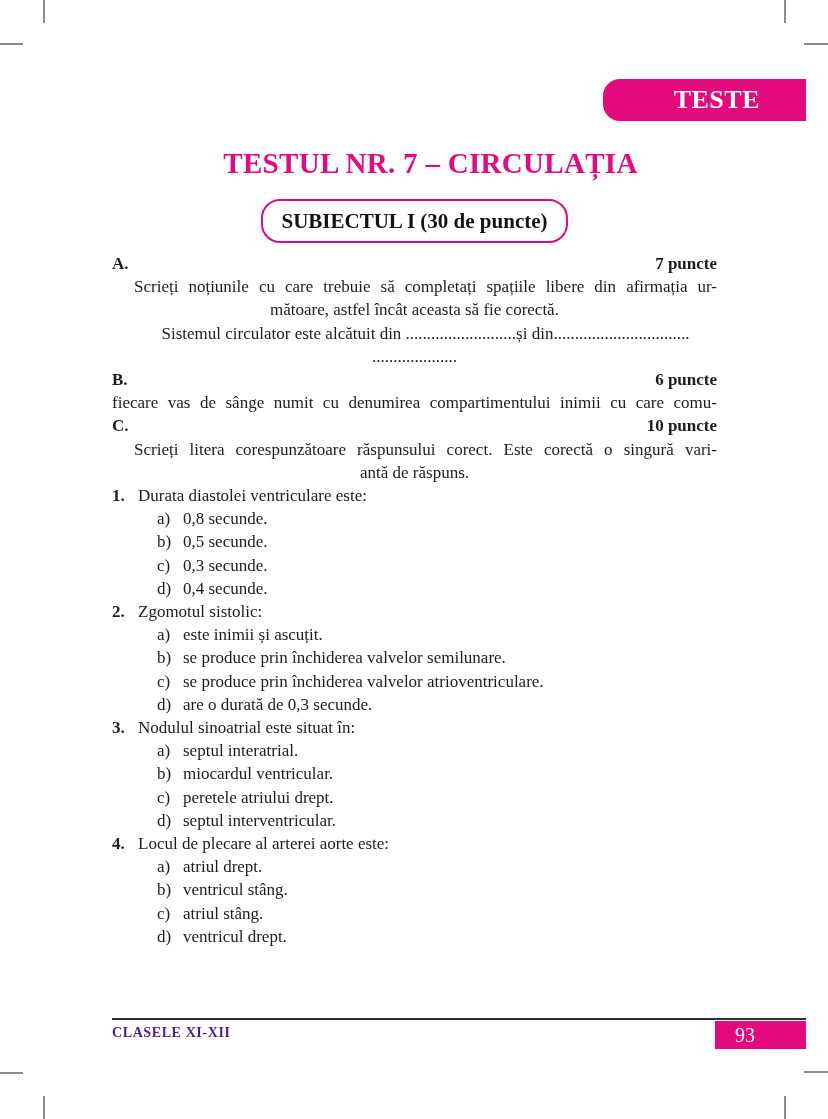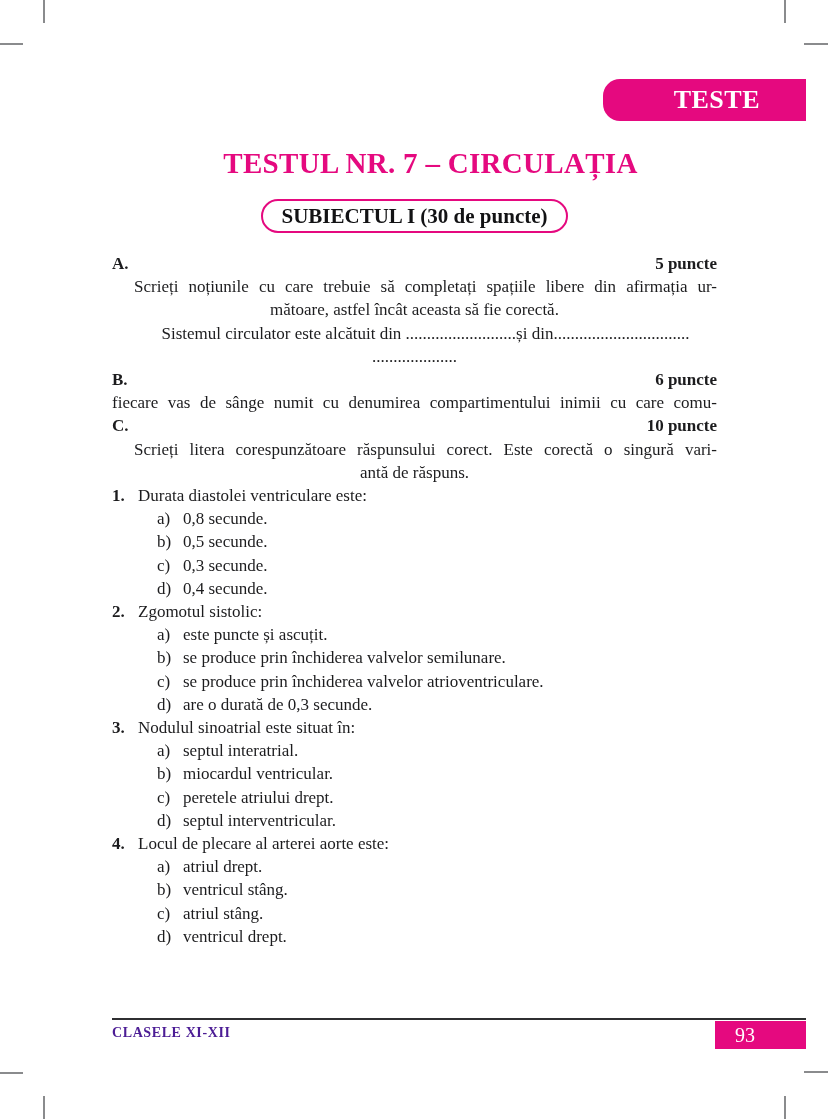"SUBIECTUL I (30 de puncte)" .subject-box { height: 34px -> 44px }
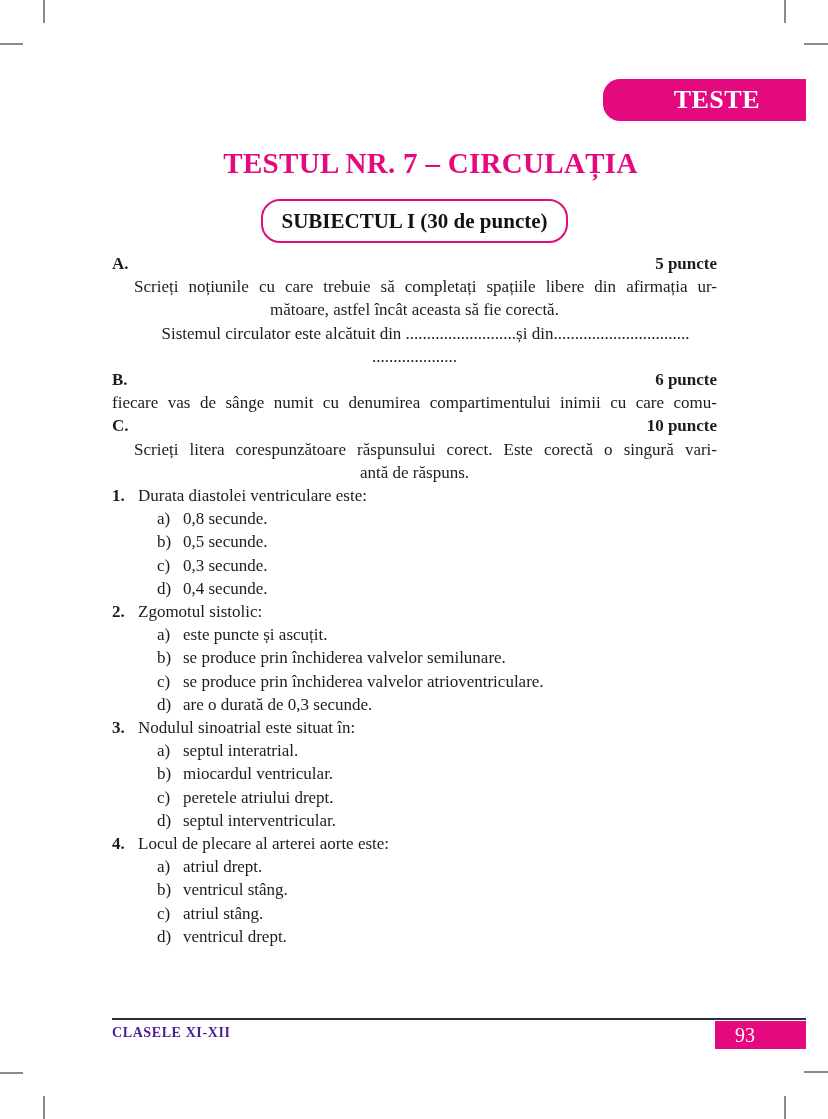"5 puncte" span { text: 5 -> 7 }
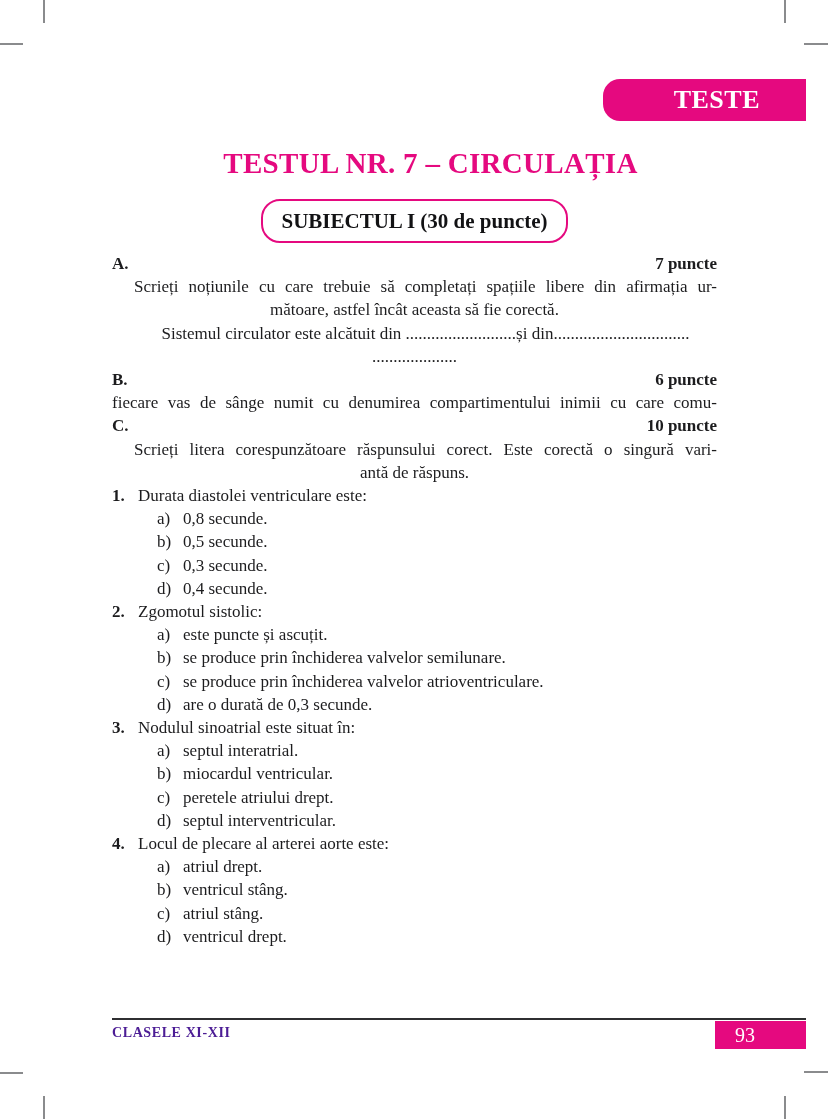"este puncte și ascuțit." span.opt-text { text: puncte -> inimii }
